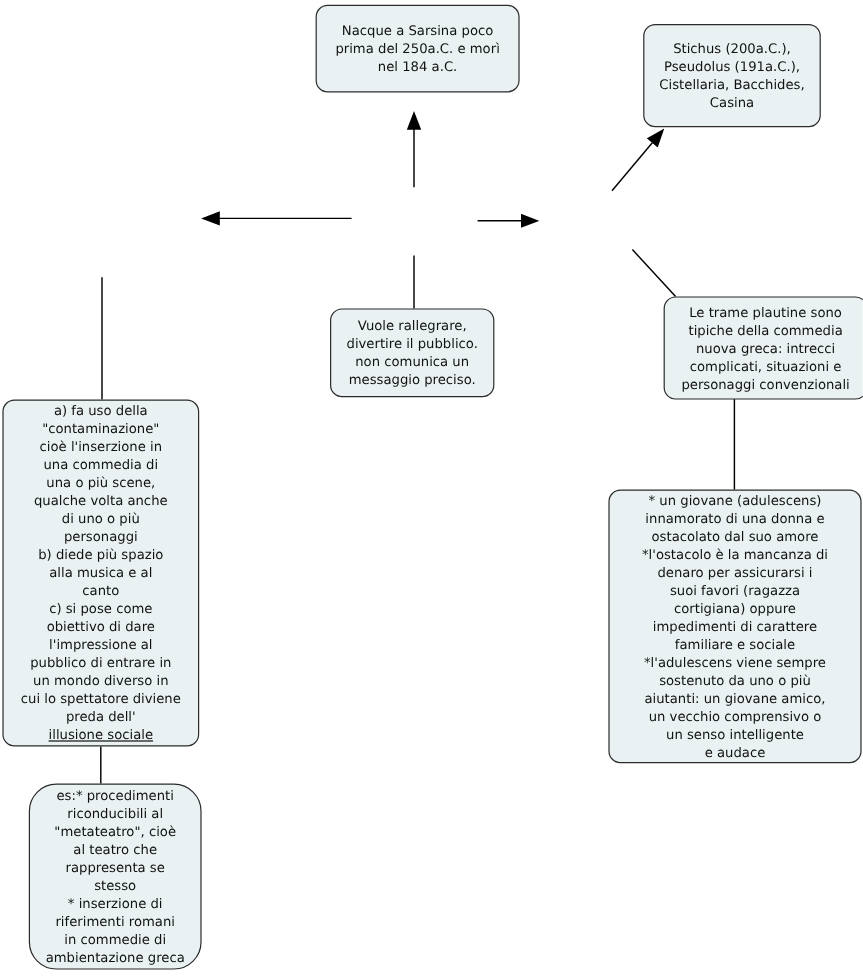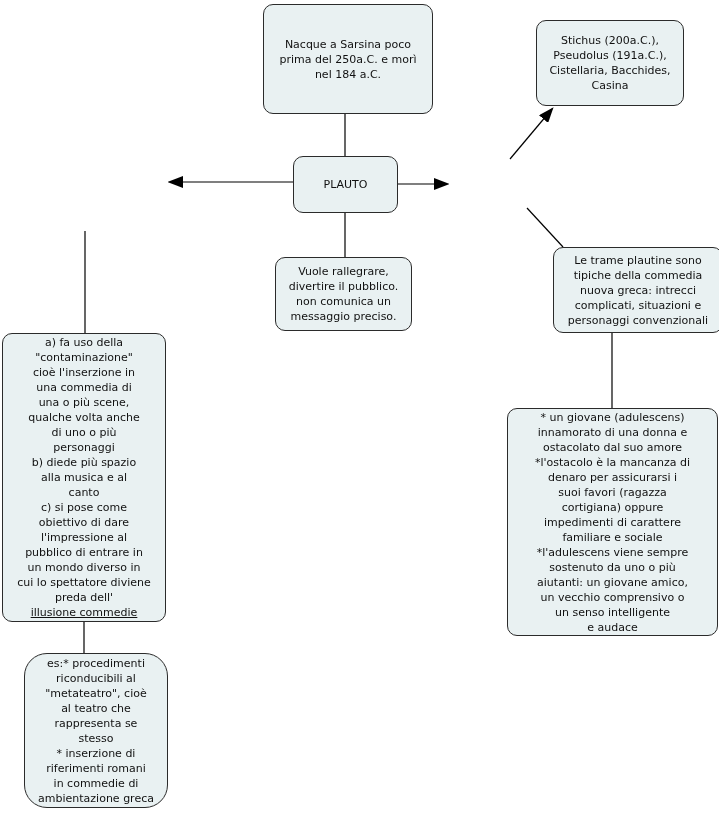"Nacque a Sarsina poco" div.node { height: 110px -> 73px }
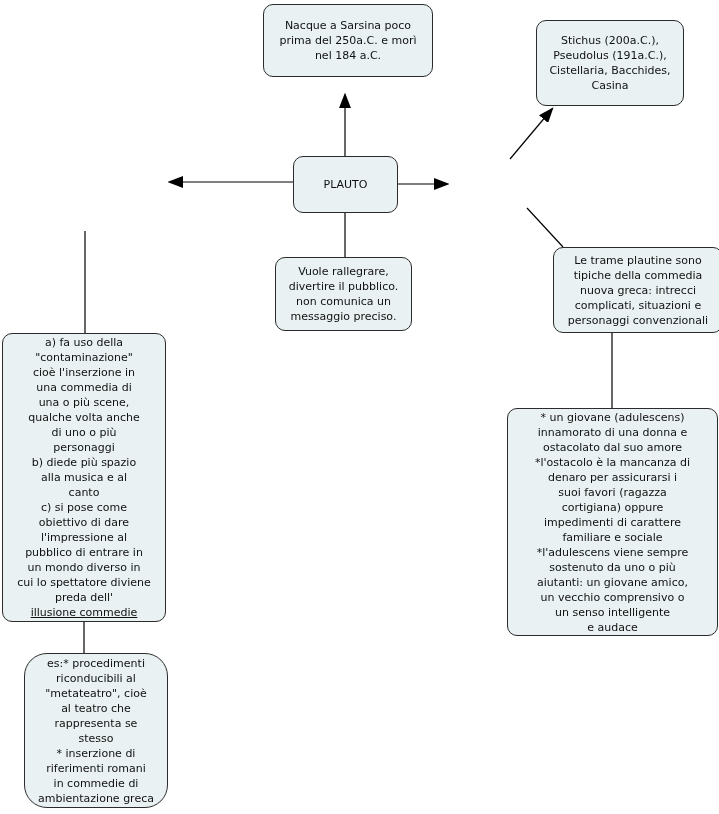"PLAUTO" div.node { html: <div> <span>PLAUTO</span> </div> -> none }
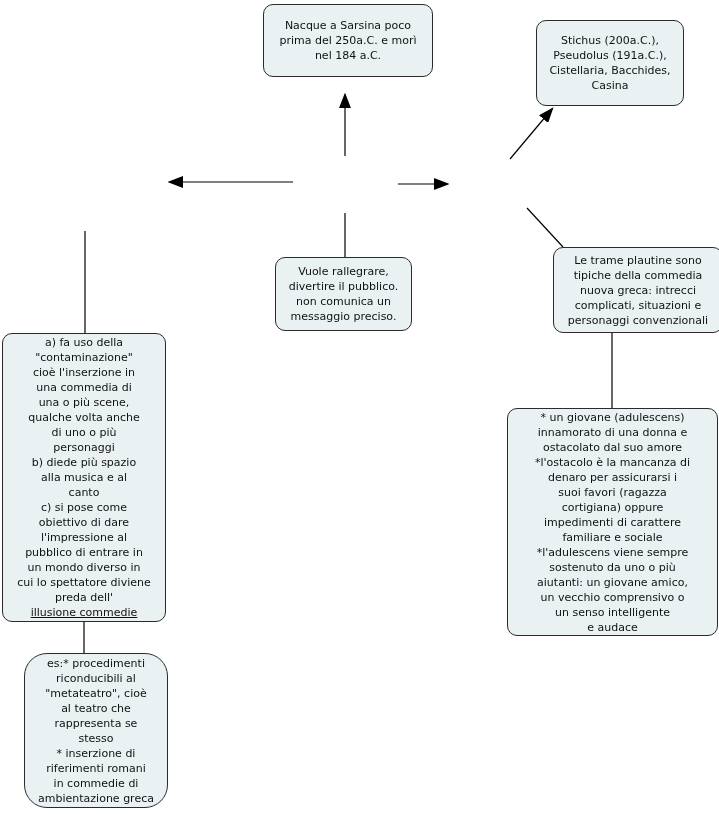"illusione commedie" span.txt { text: commedie -> sociale }
